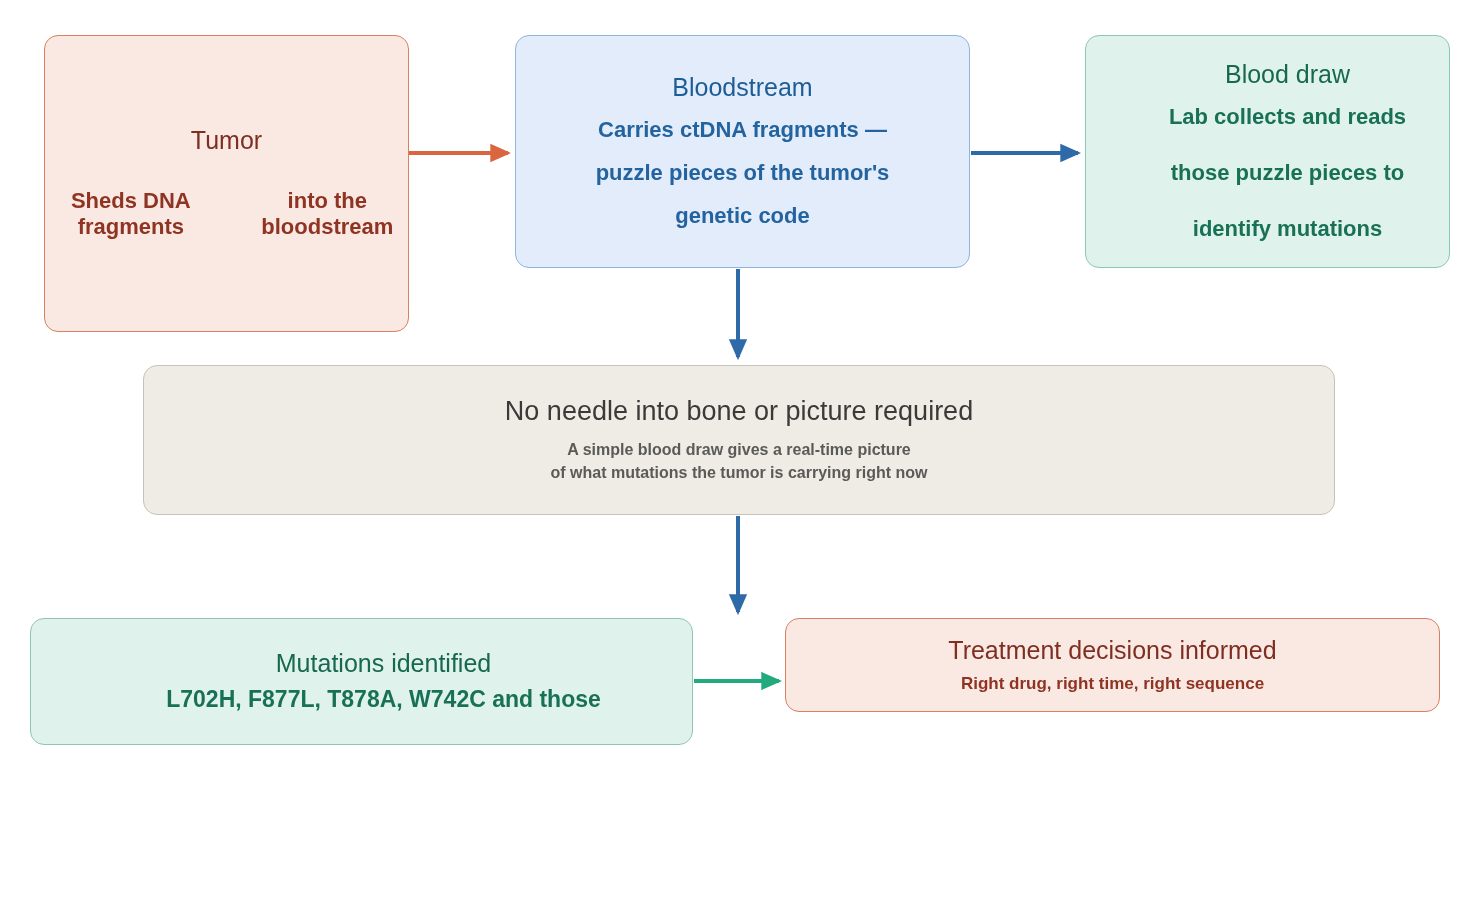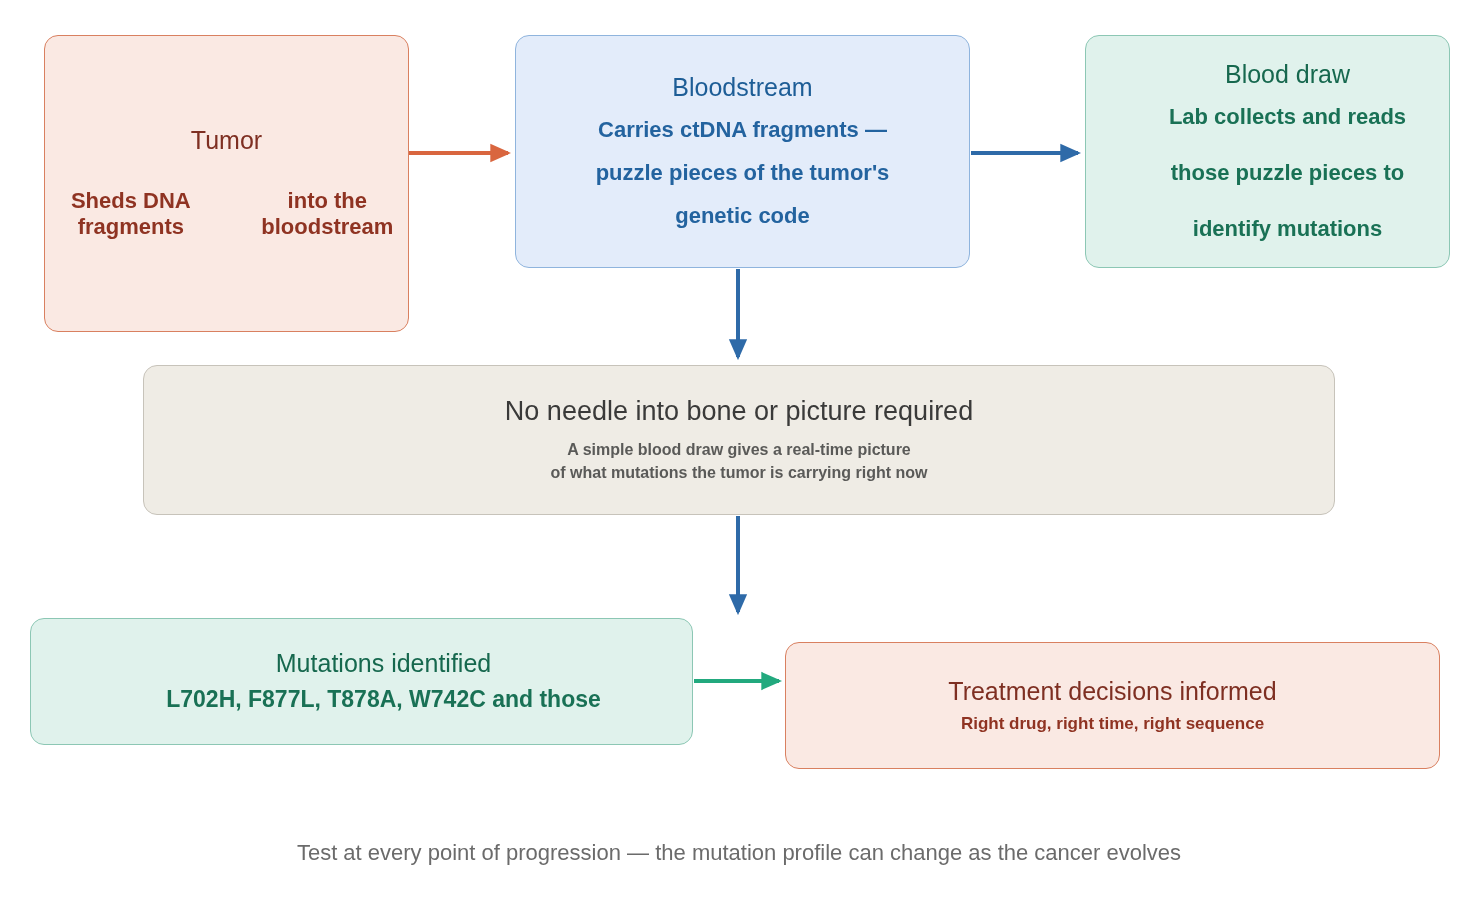"Treatment decisions informed" #node-treatment { height: 127px -> 94px; margin-top: 24px -> none }
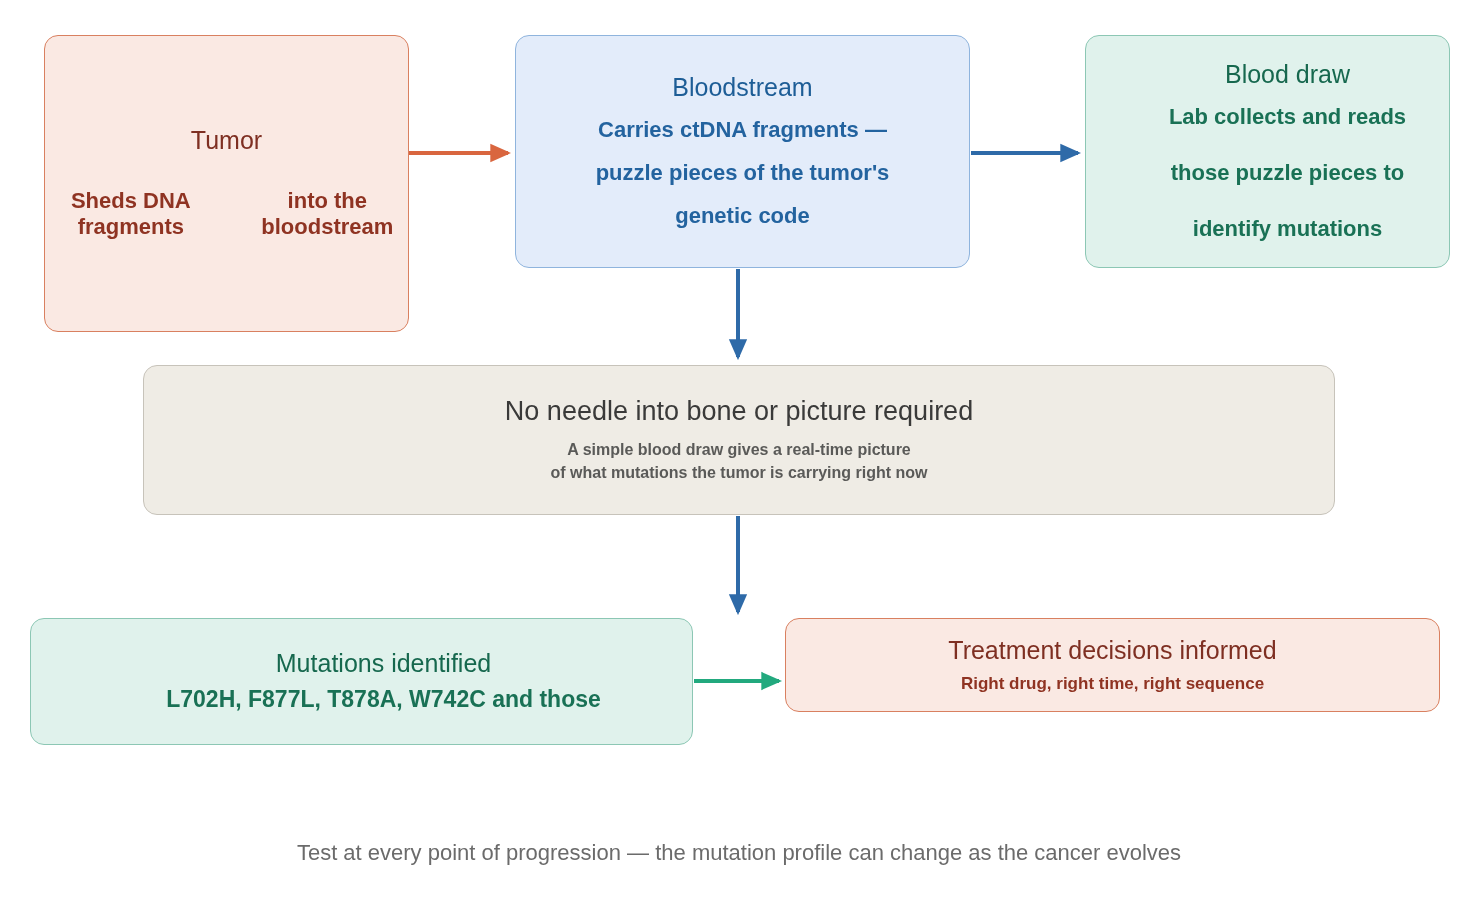"Test at every point of" div { html: <div>Test at every point of progression — the mutation profile can change as the cancer evolves</div> -> none }
